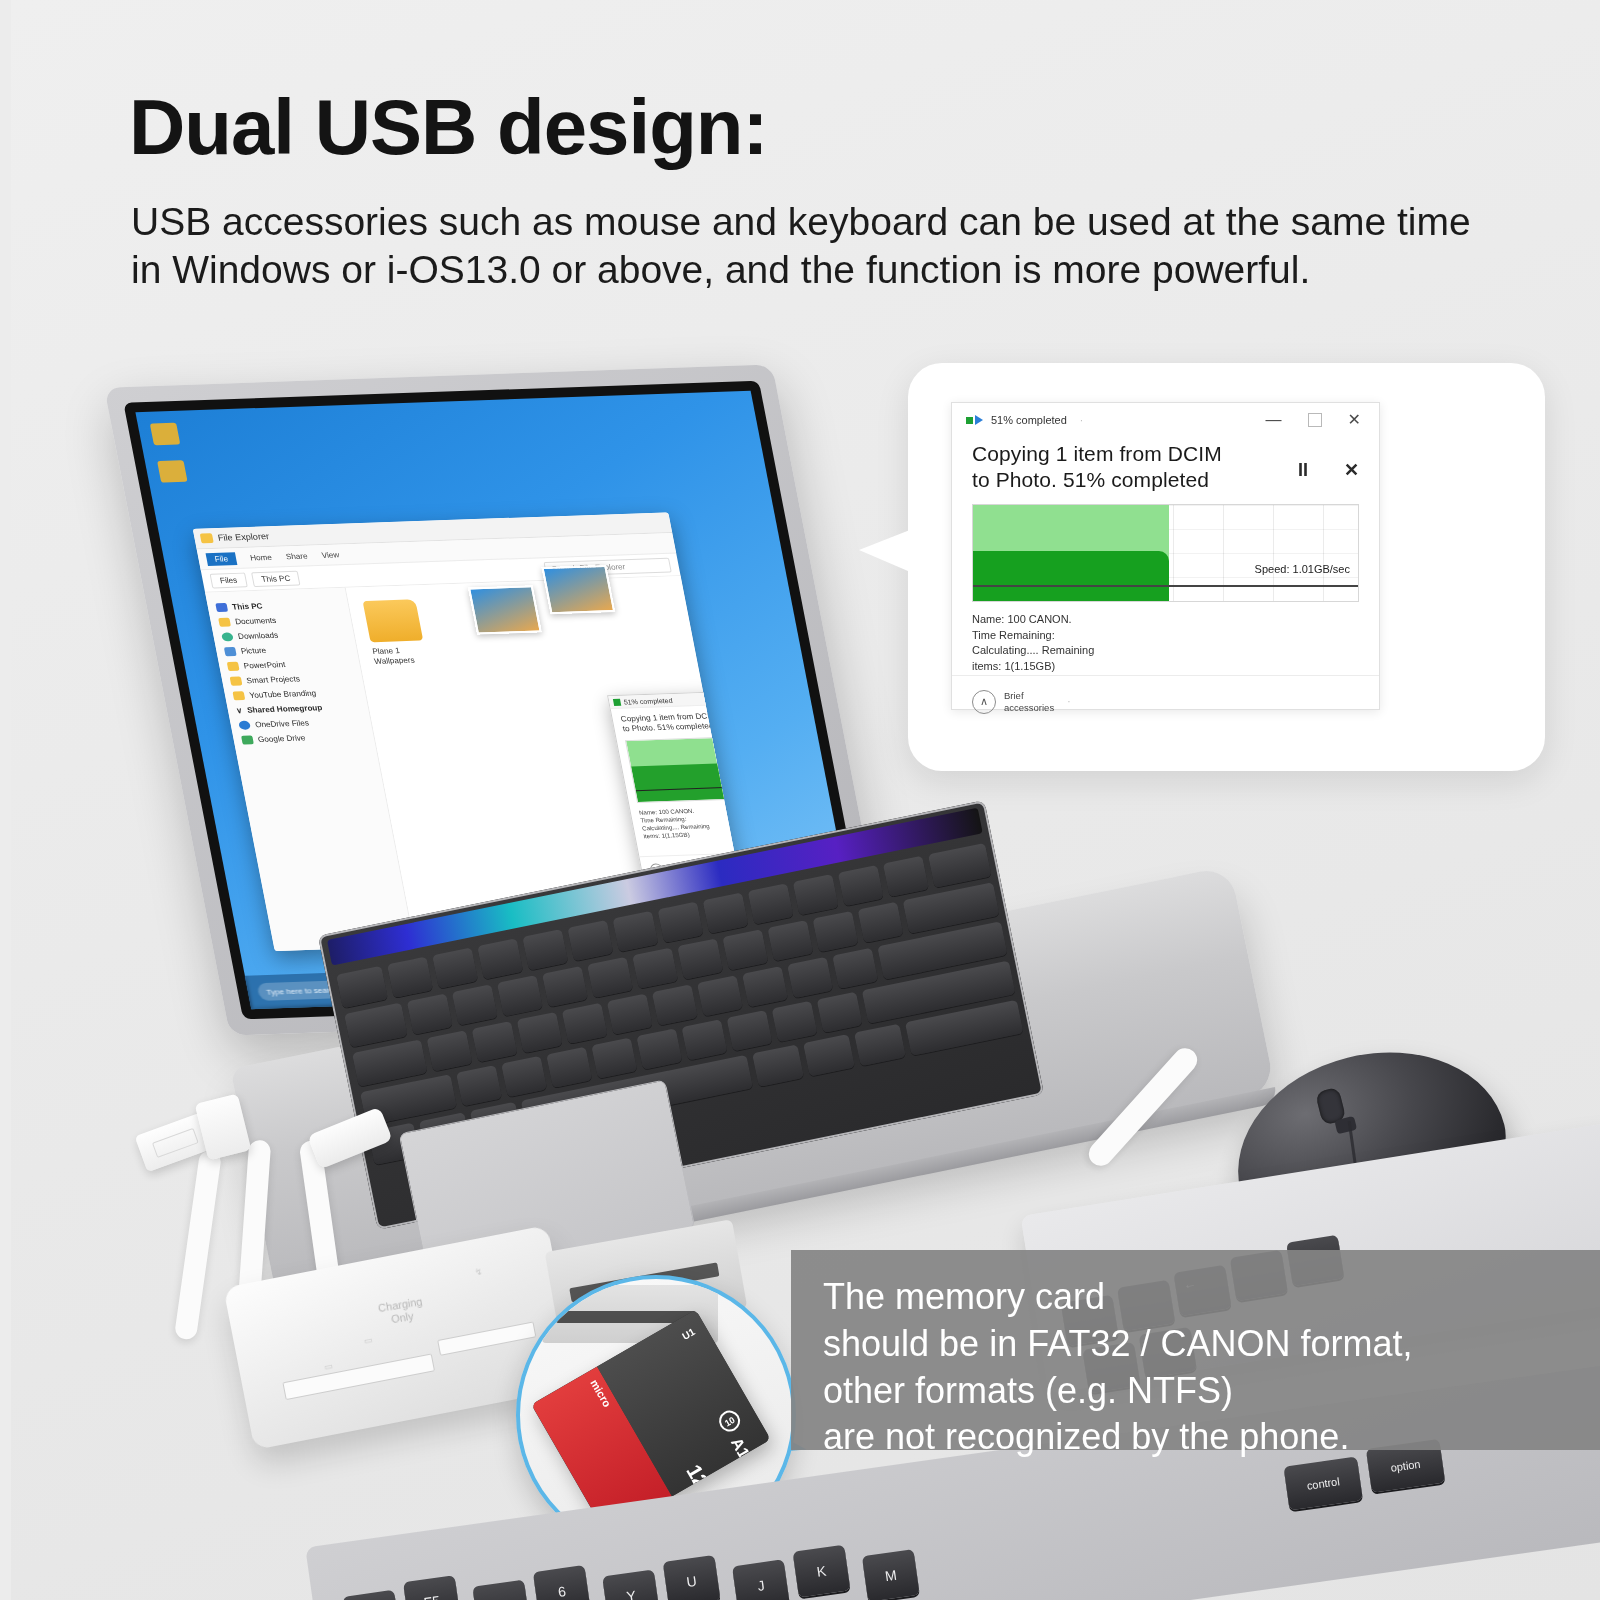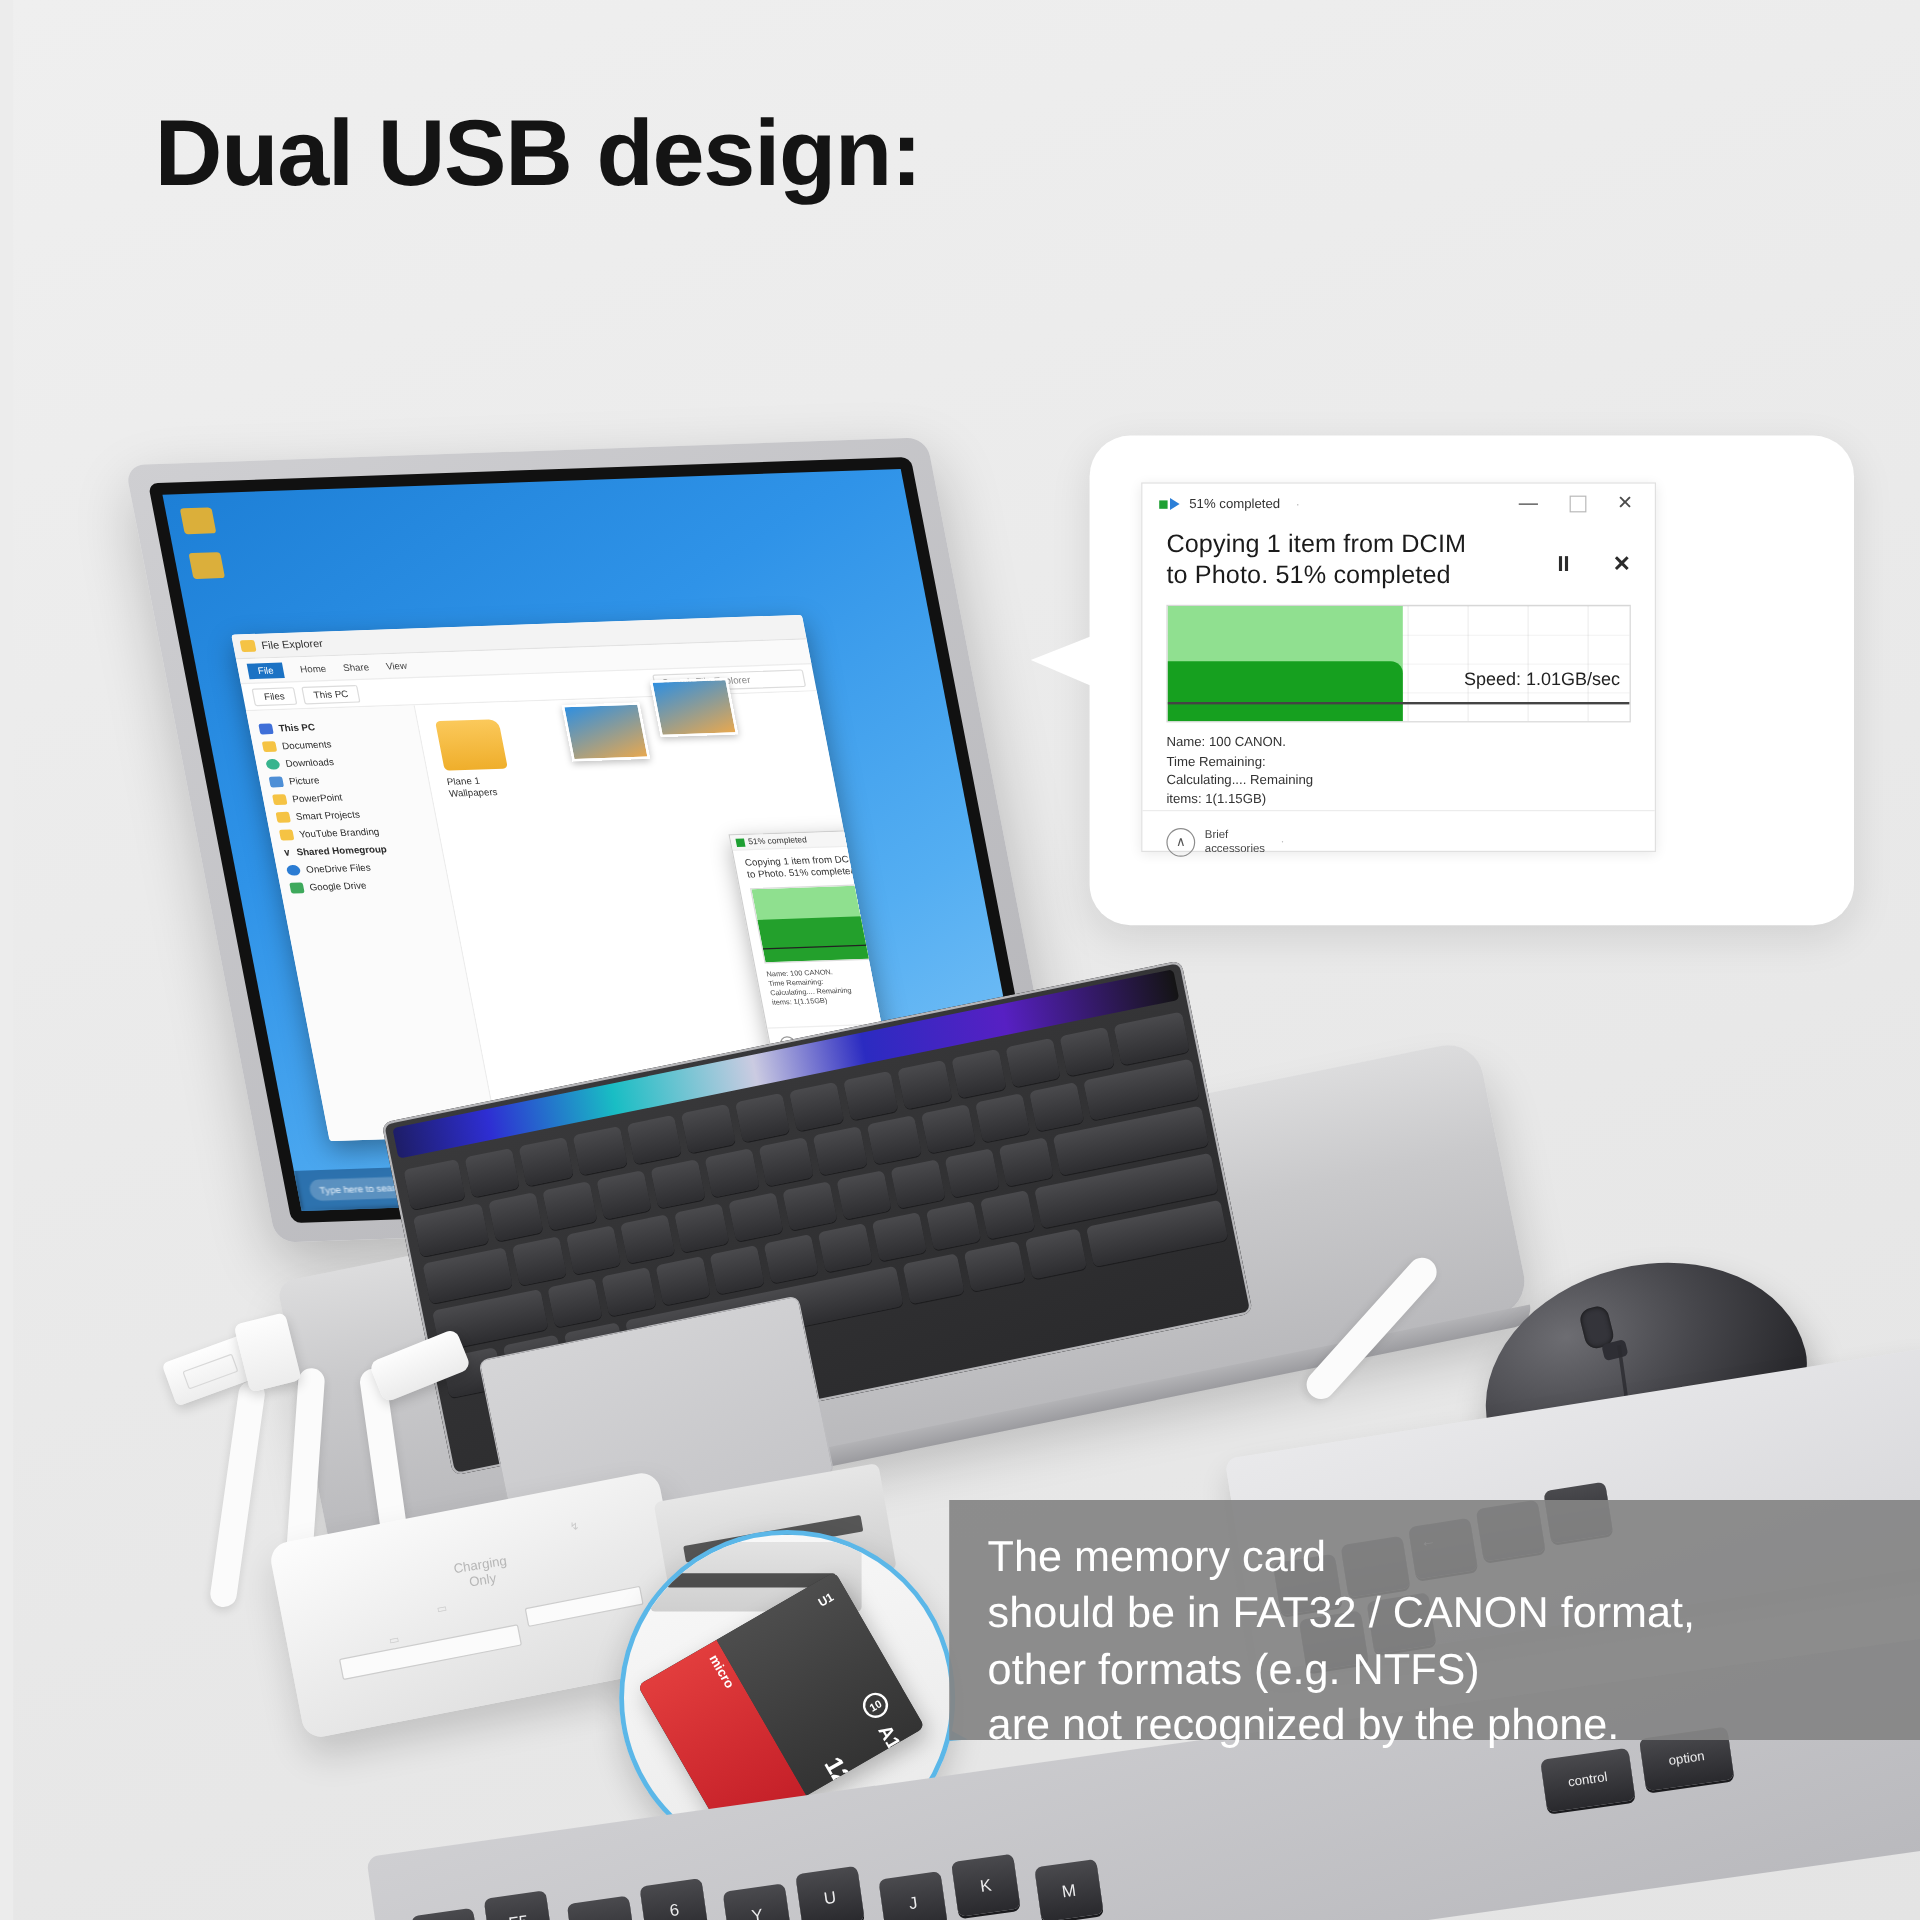"USB accessories such as mouse" div.subhead { html: none -> <div>USB accessories such as mouse and keyboard can be used at the same time in Windows or i-OS13.0 or above, and the function is more powerful.</div> }
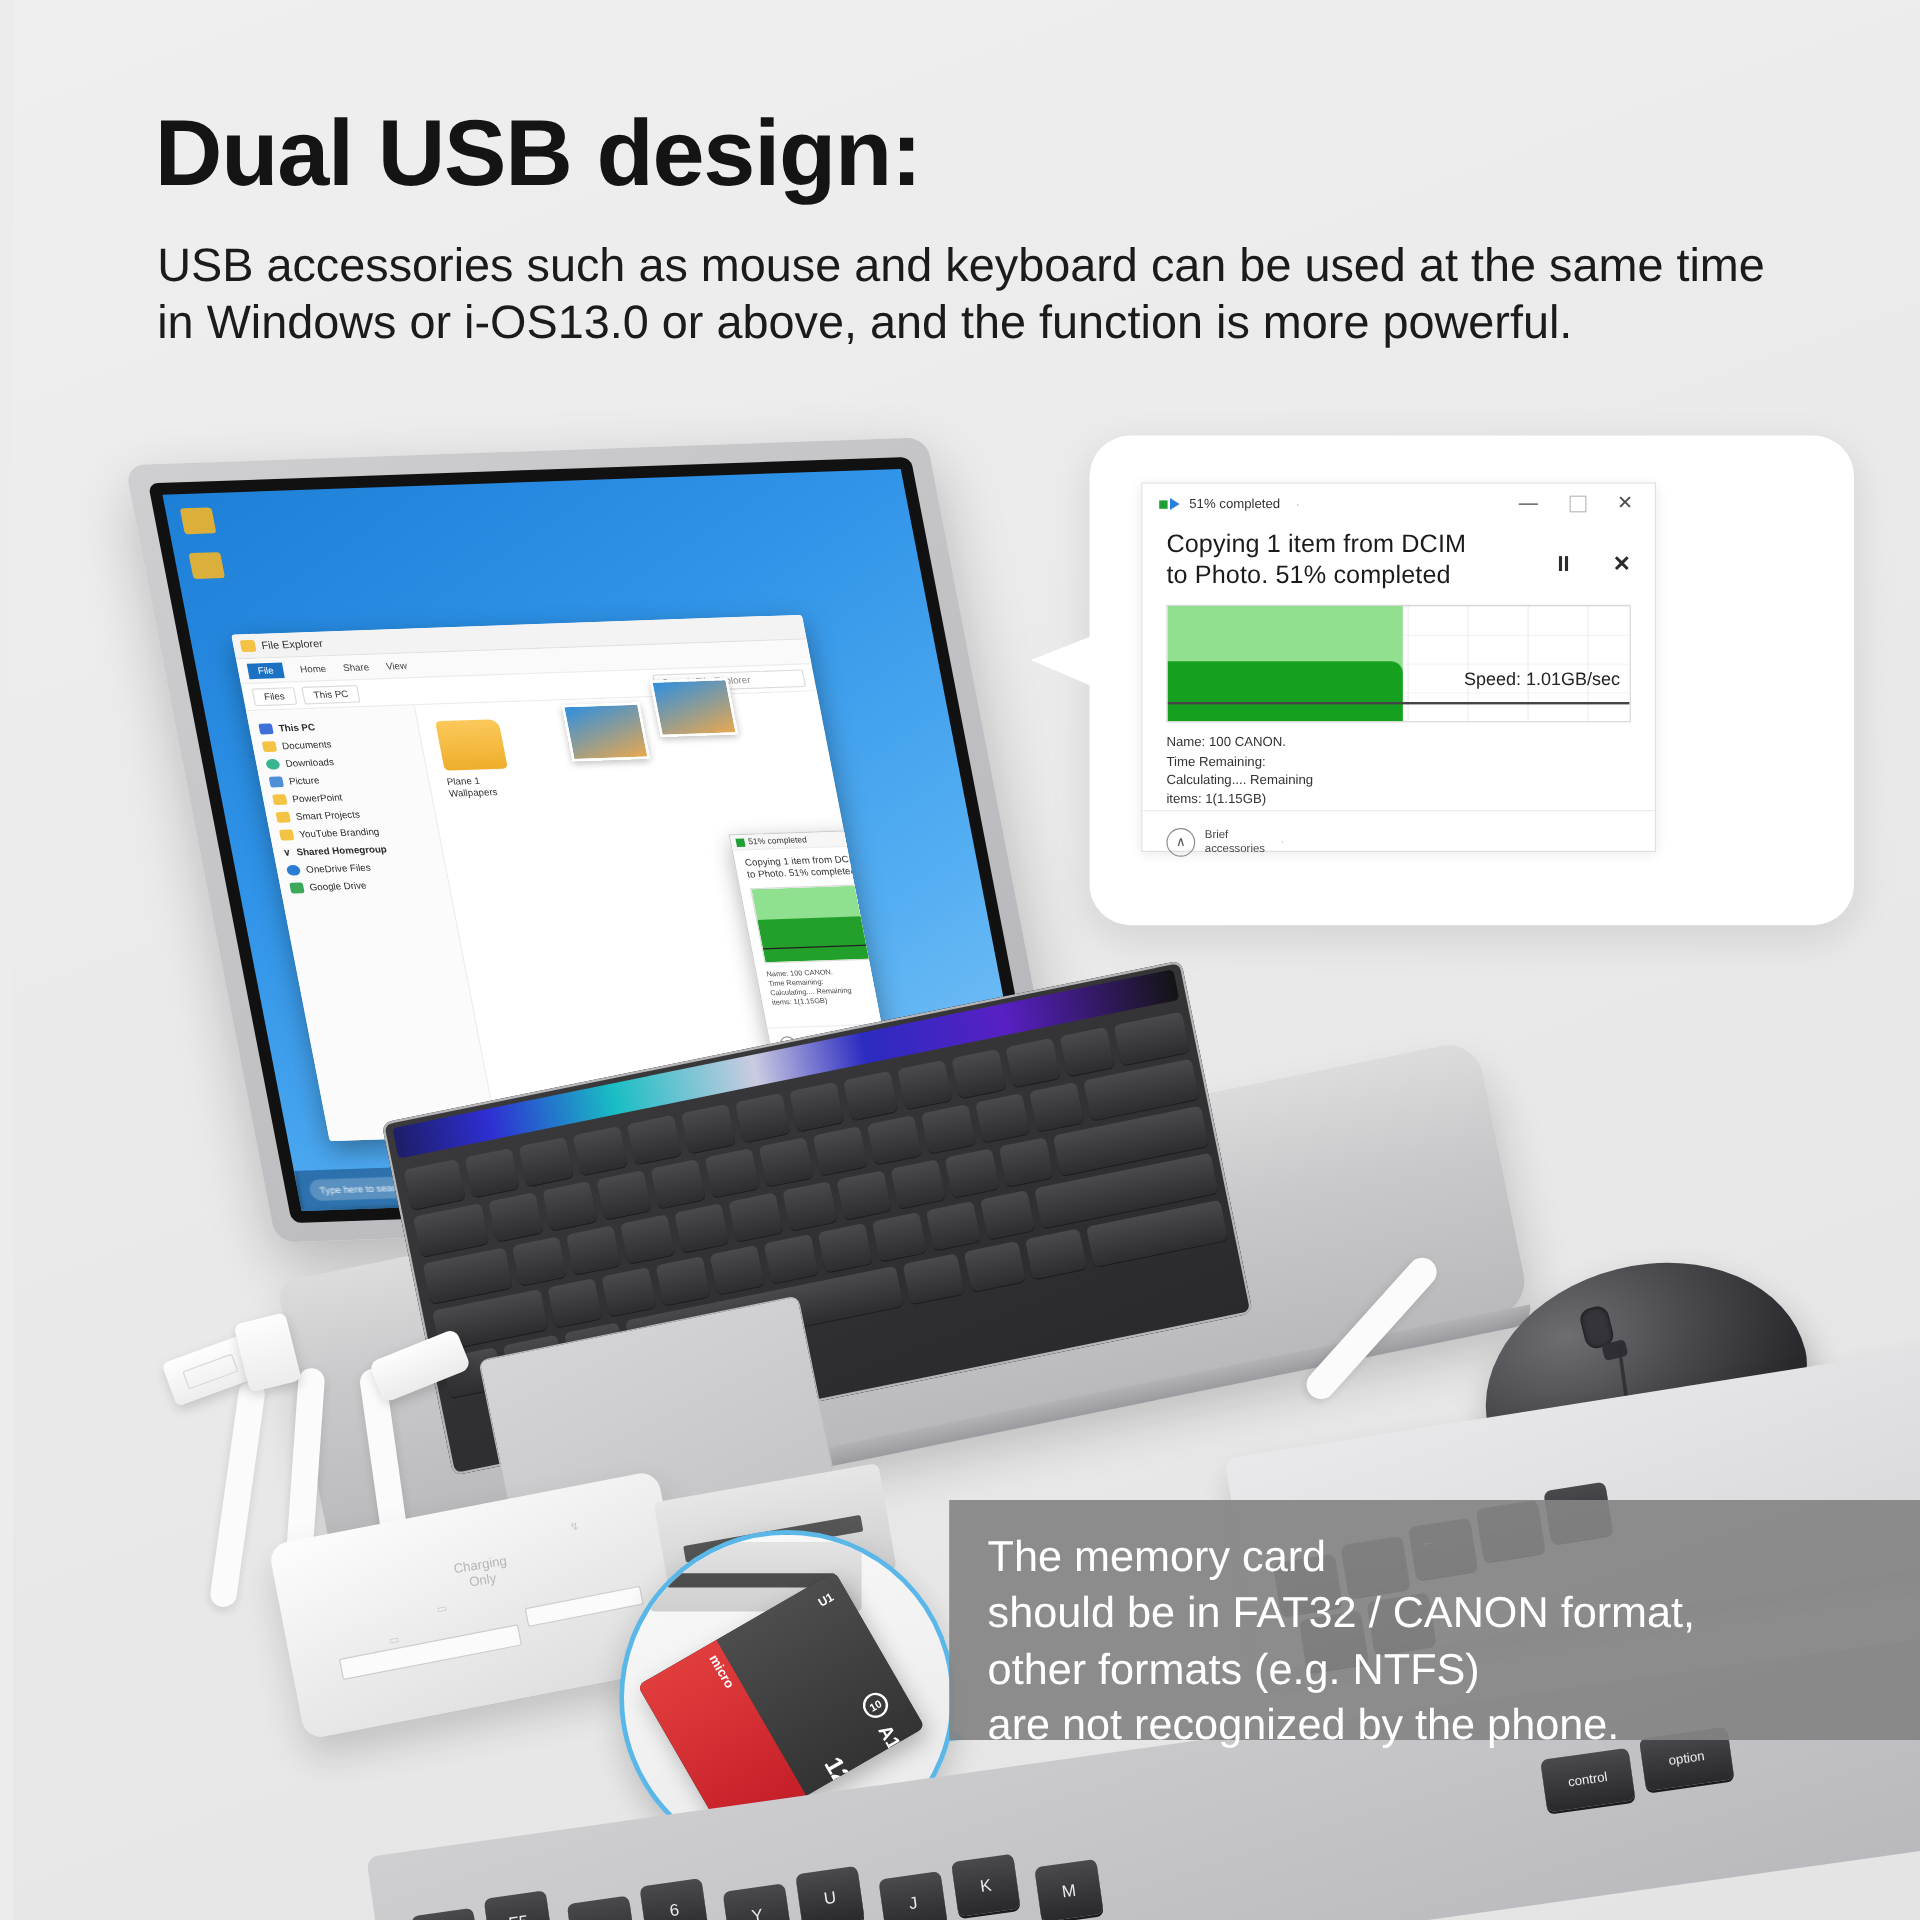"Speed: 1.01GB/sec" .g-speed { font-size: 15px -> 11px }
